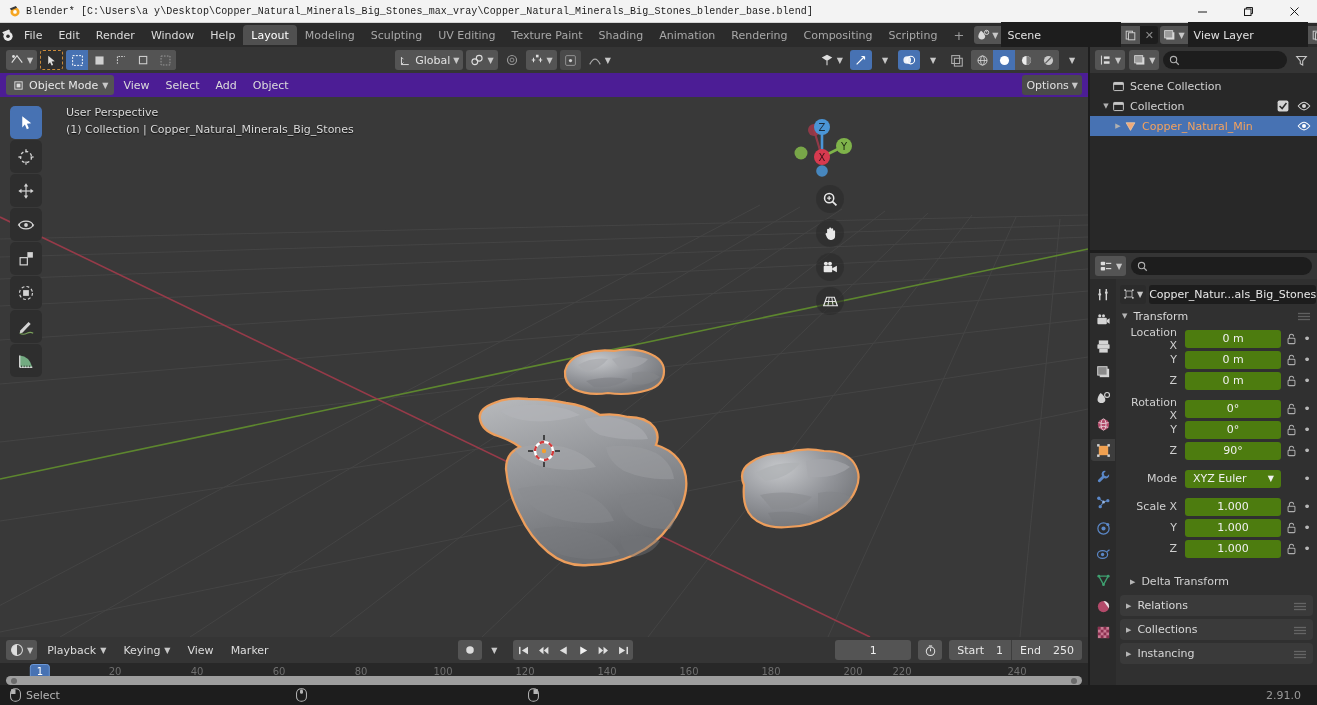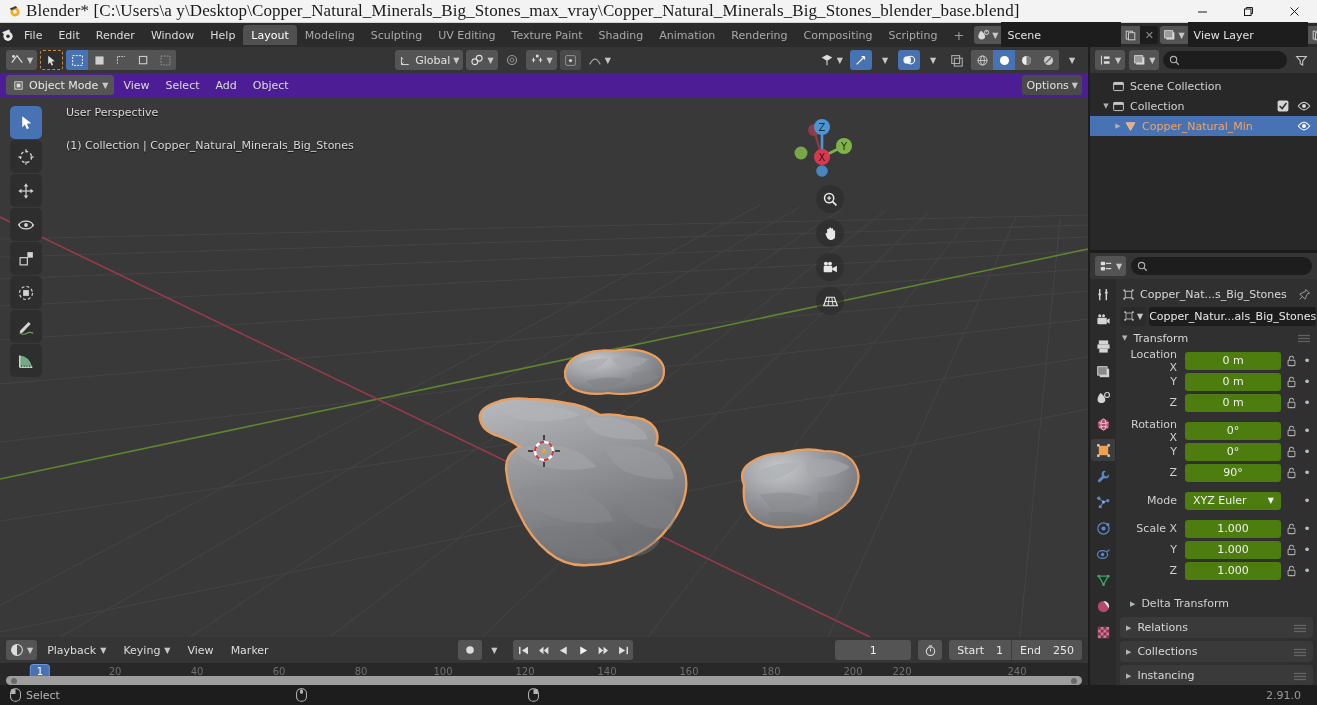"Blender* [C:\Users\a" .titlebar .tb-text { font-family: Liberation Serif, serif -> Liberation Mono, monospace; font-size: 17px -> 10px }
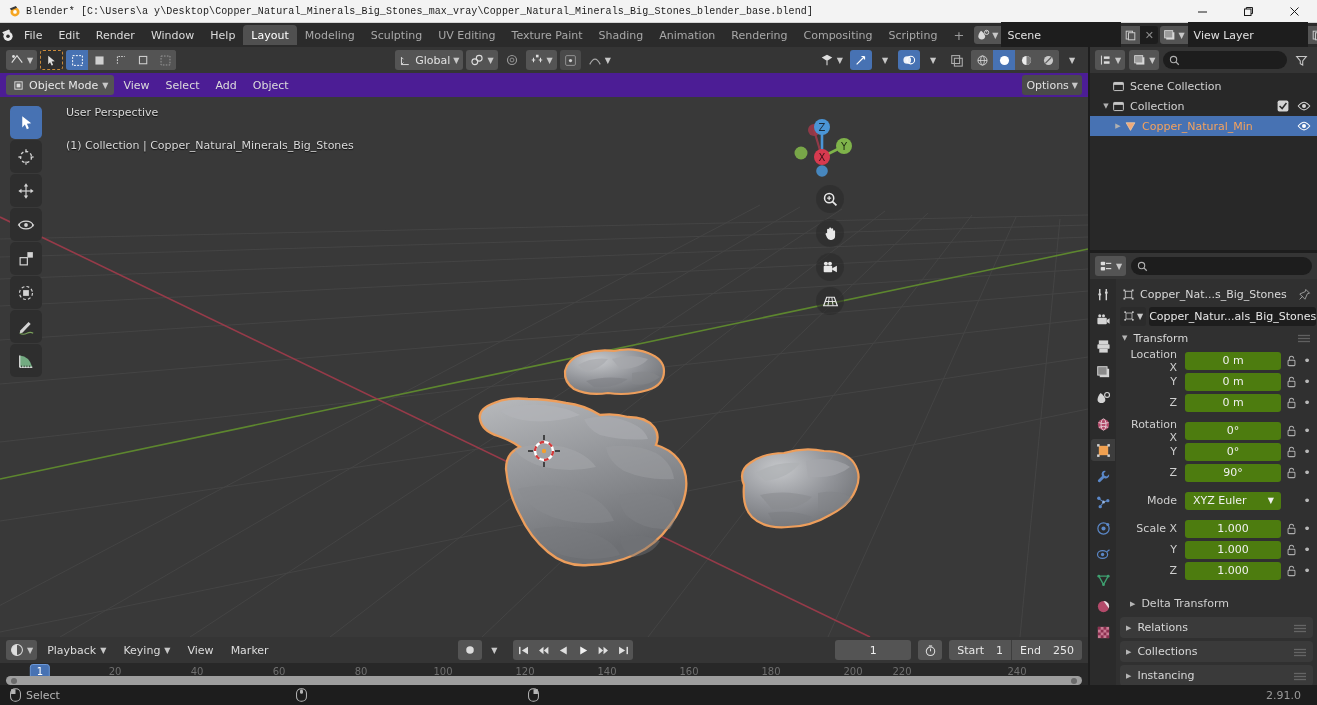"(1) Collection |" .vp-text .l2 { margin-top: 19px -> 3px }
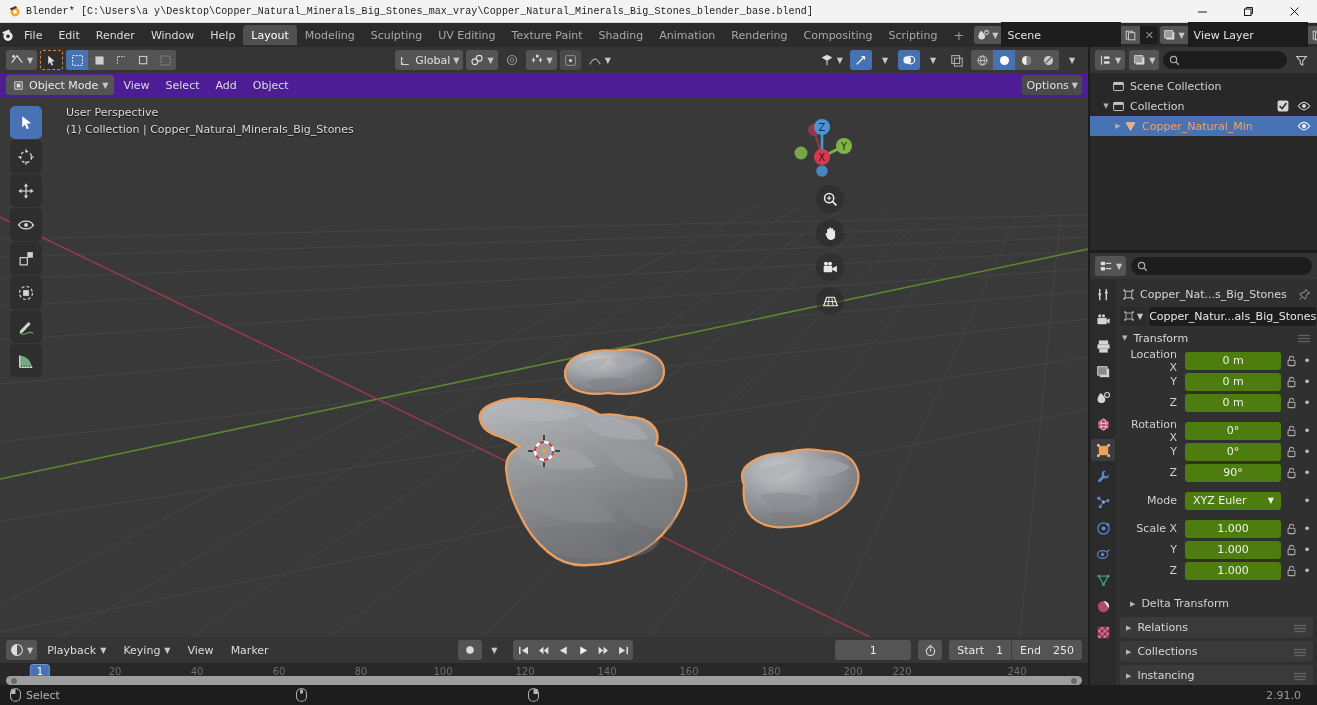"Copper_Nat...s_Big_Stones" div.bc-row { html: <div> <span> <svg> <rect></rect> <rect></rect> <rect></rect> <rect></rect> <rect></rect> </svg> </span> <span>Copper_Nat...s_Big_Stones</span> <span> <svg> <path></path> <line></line> </svg> </span> </div> -> none }
